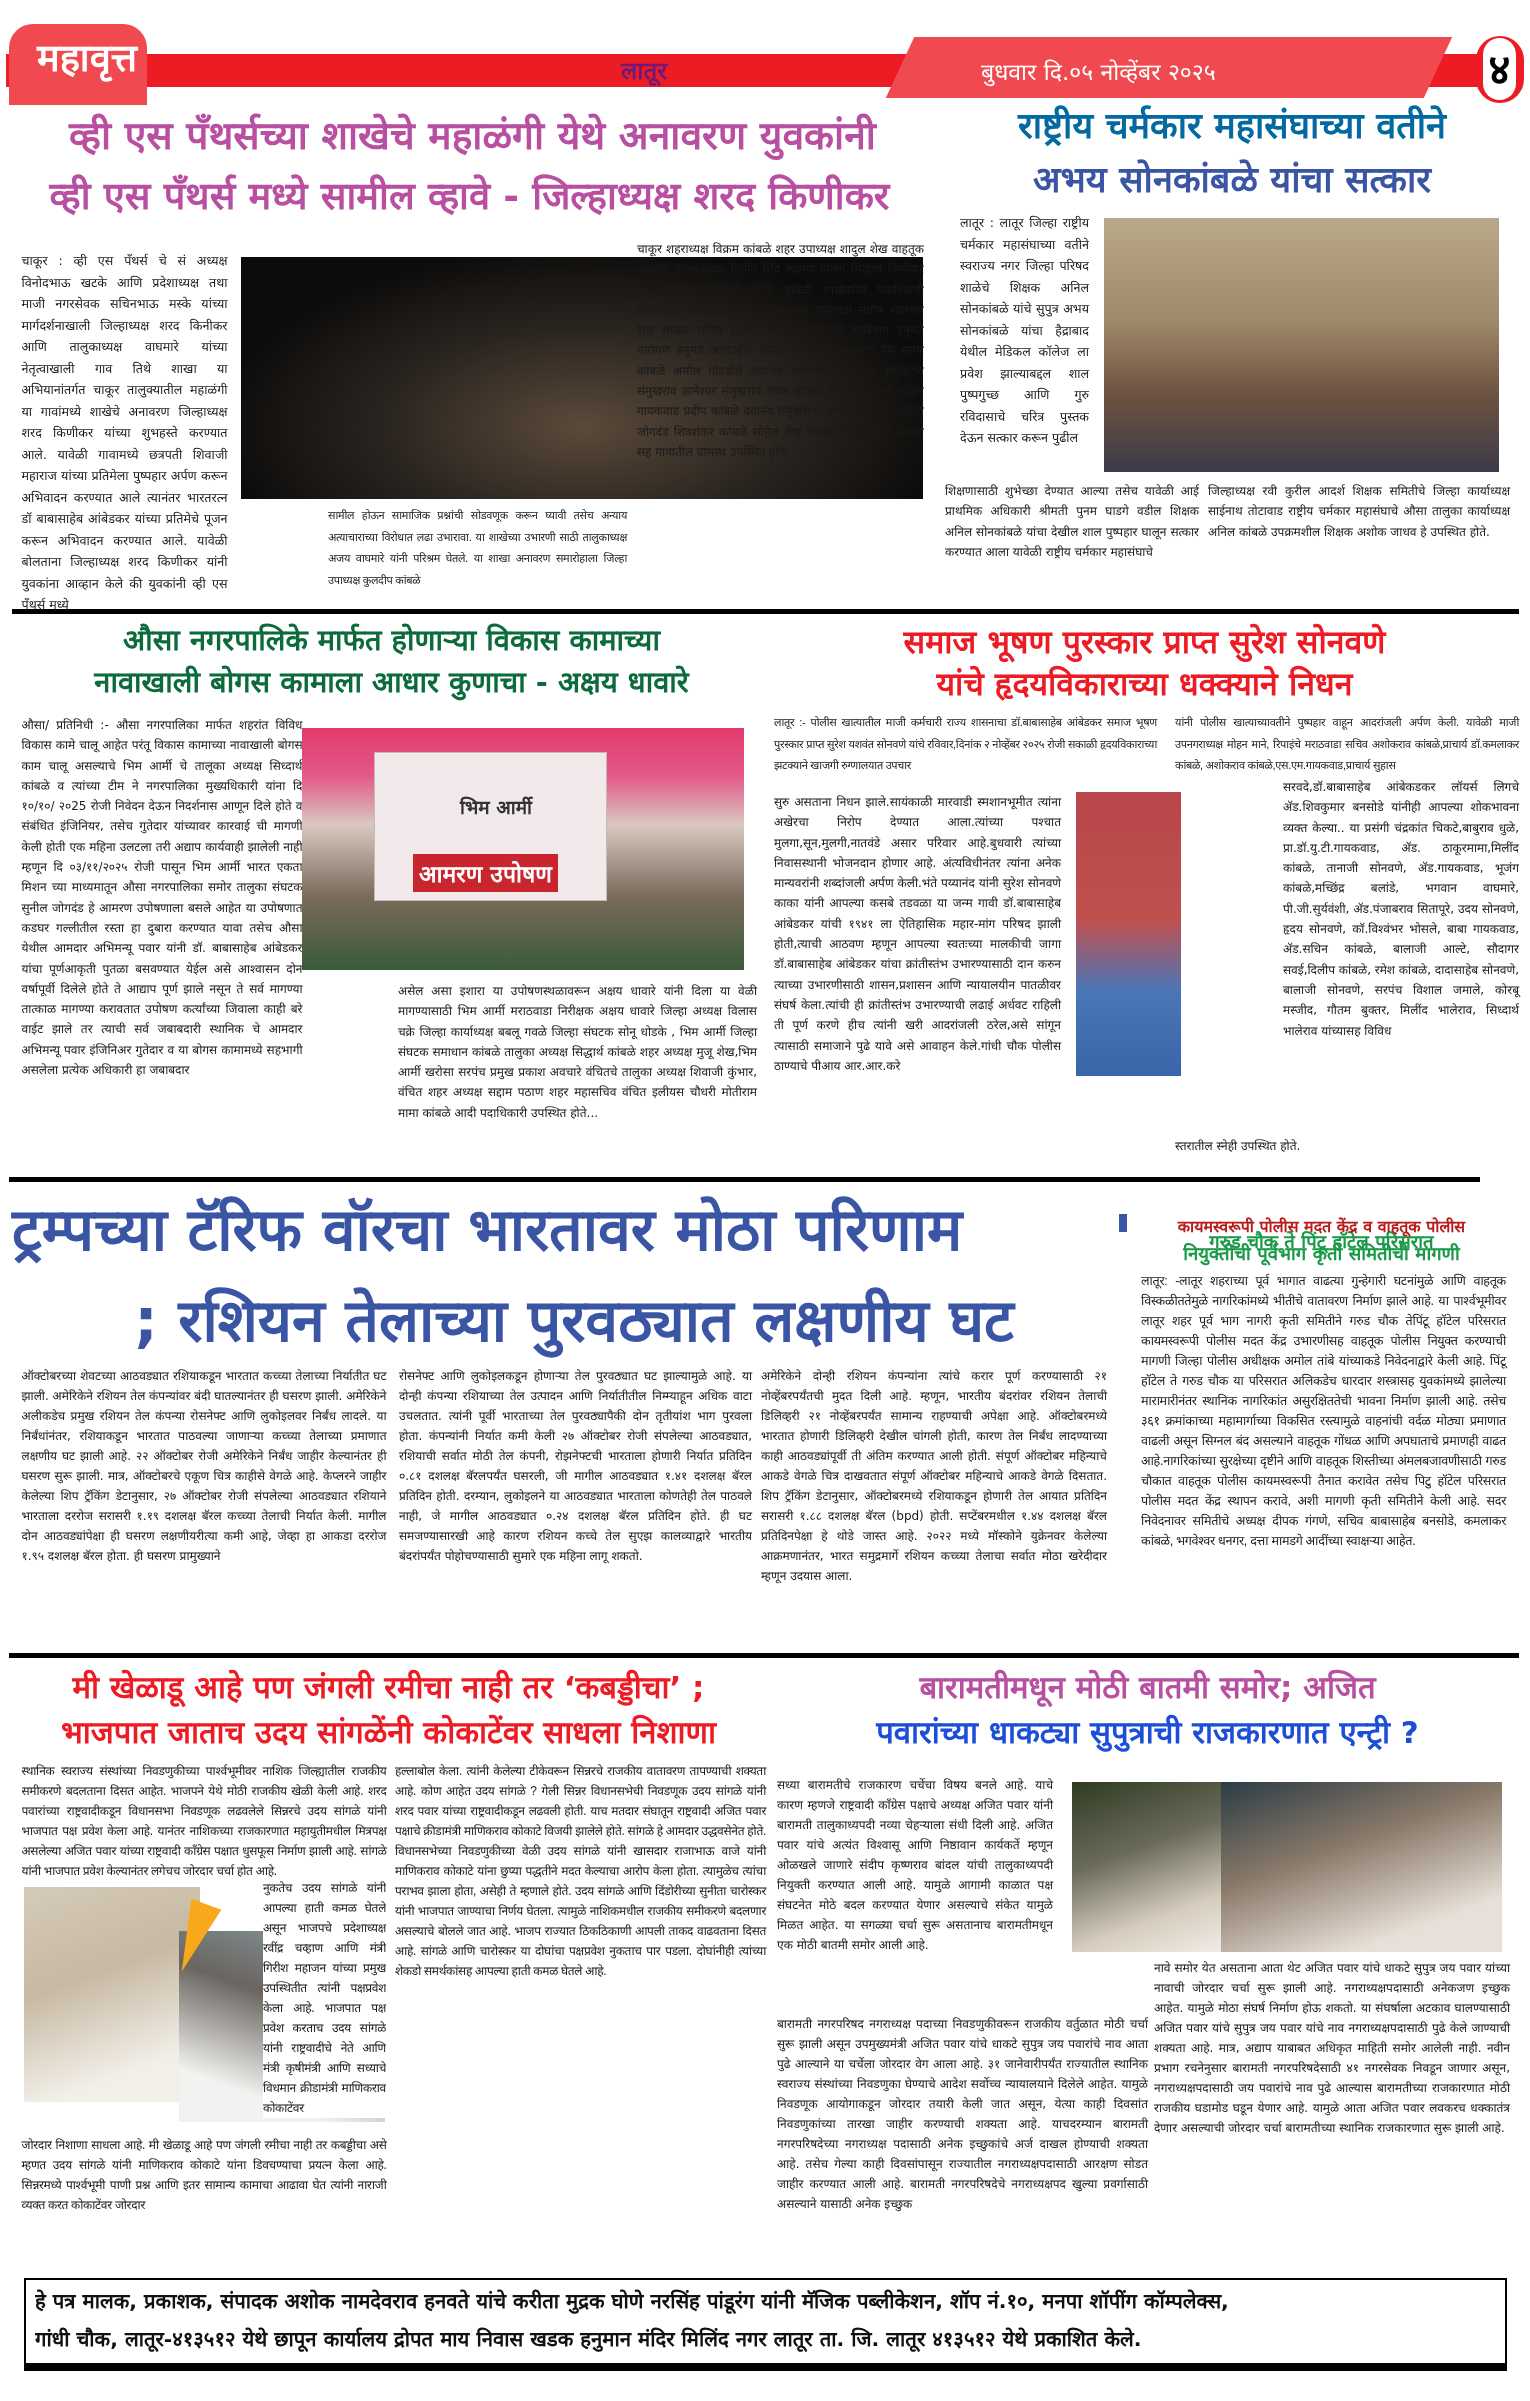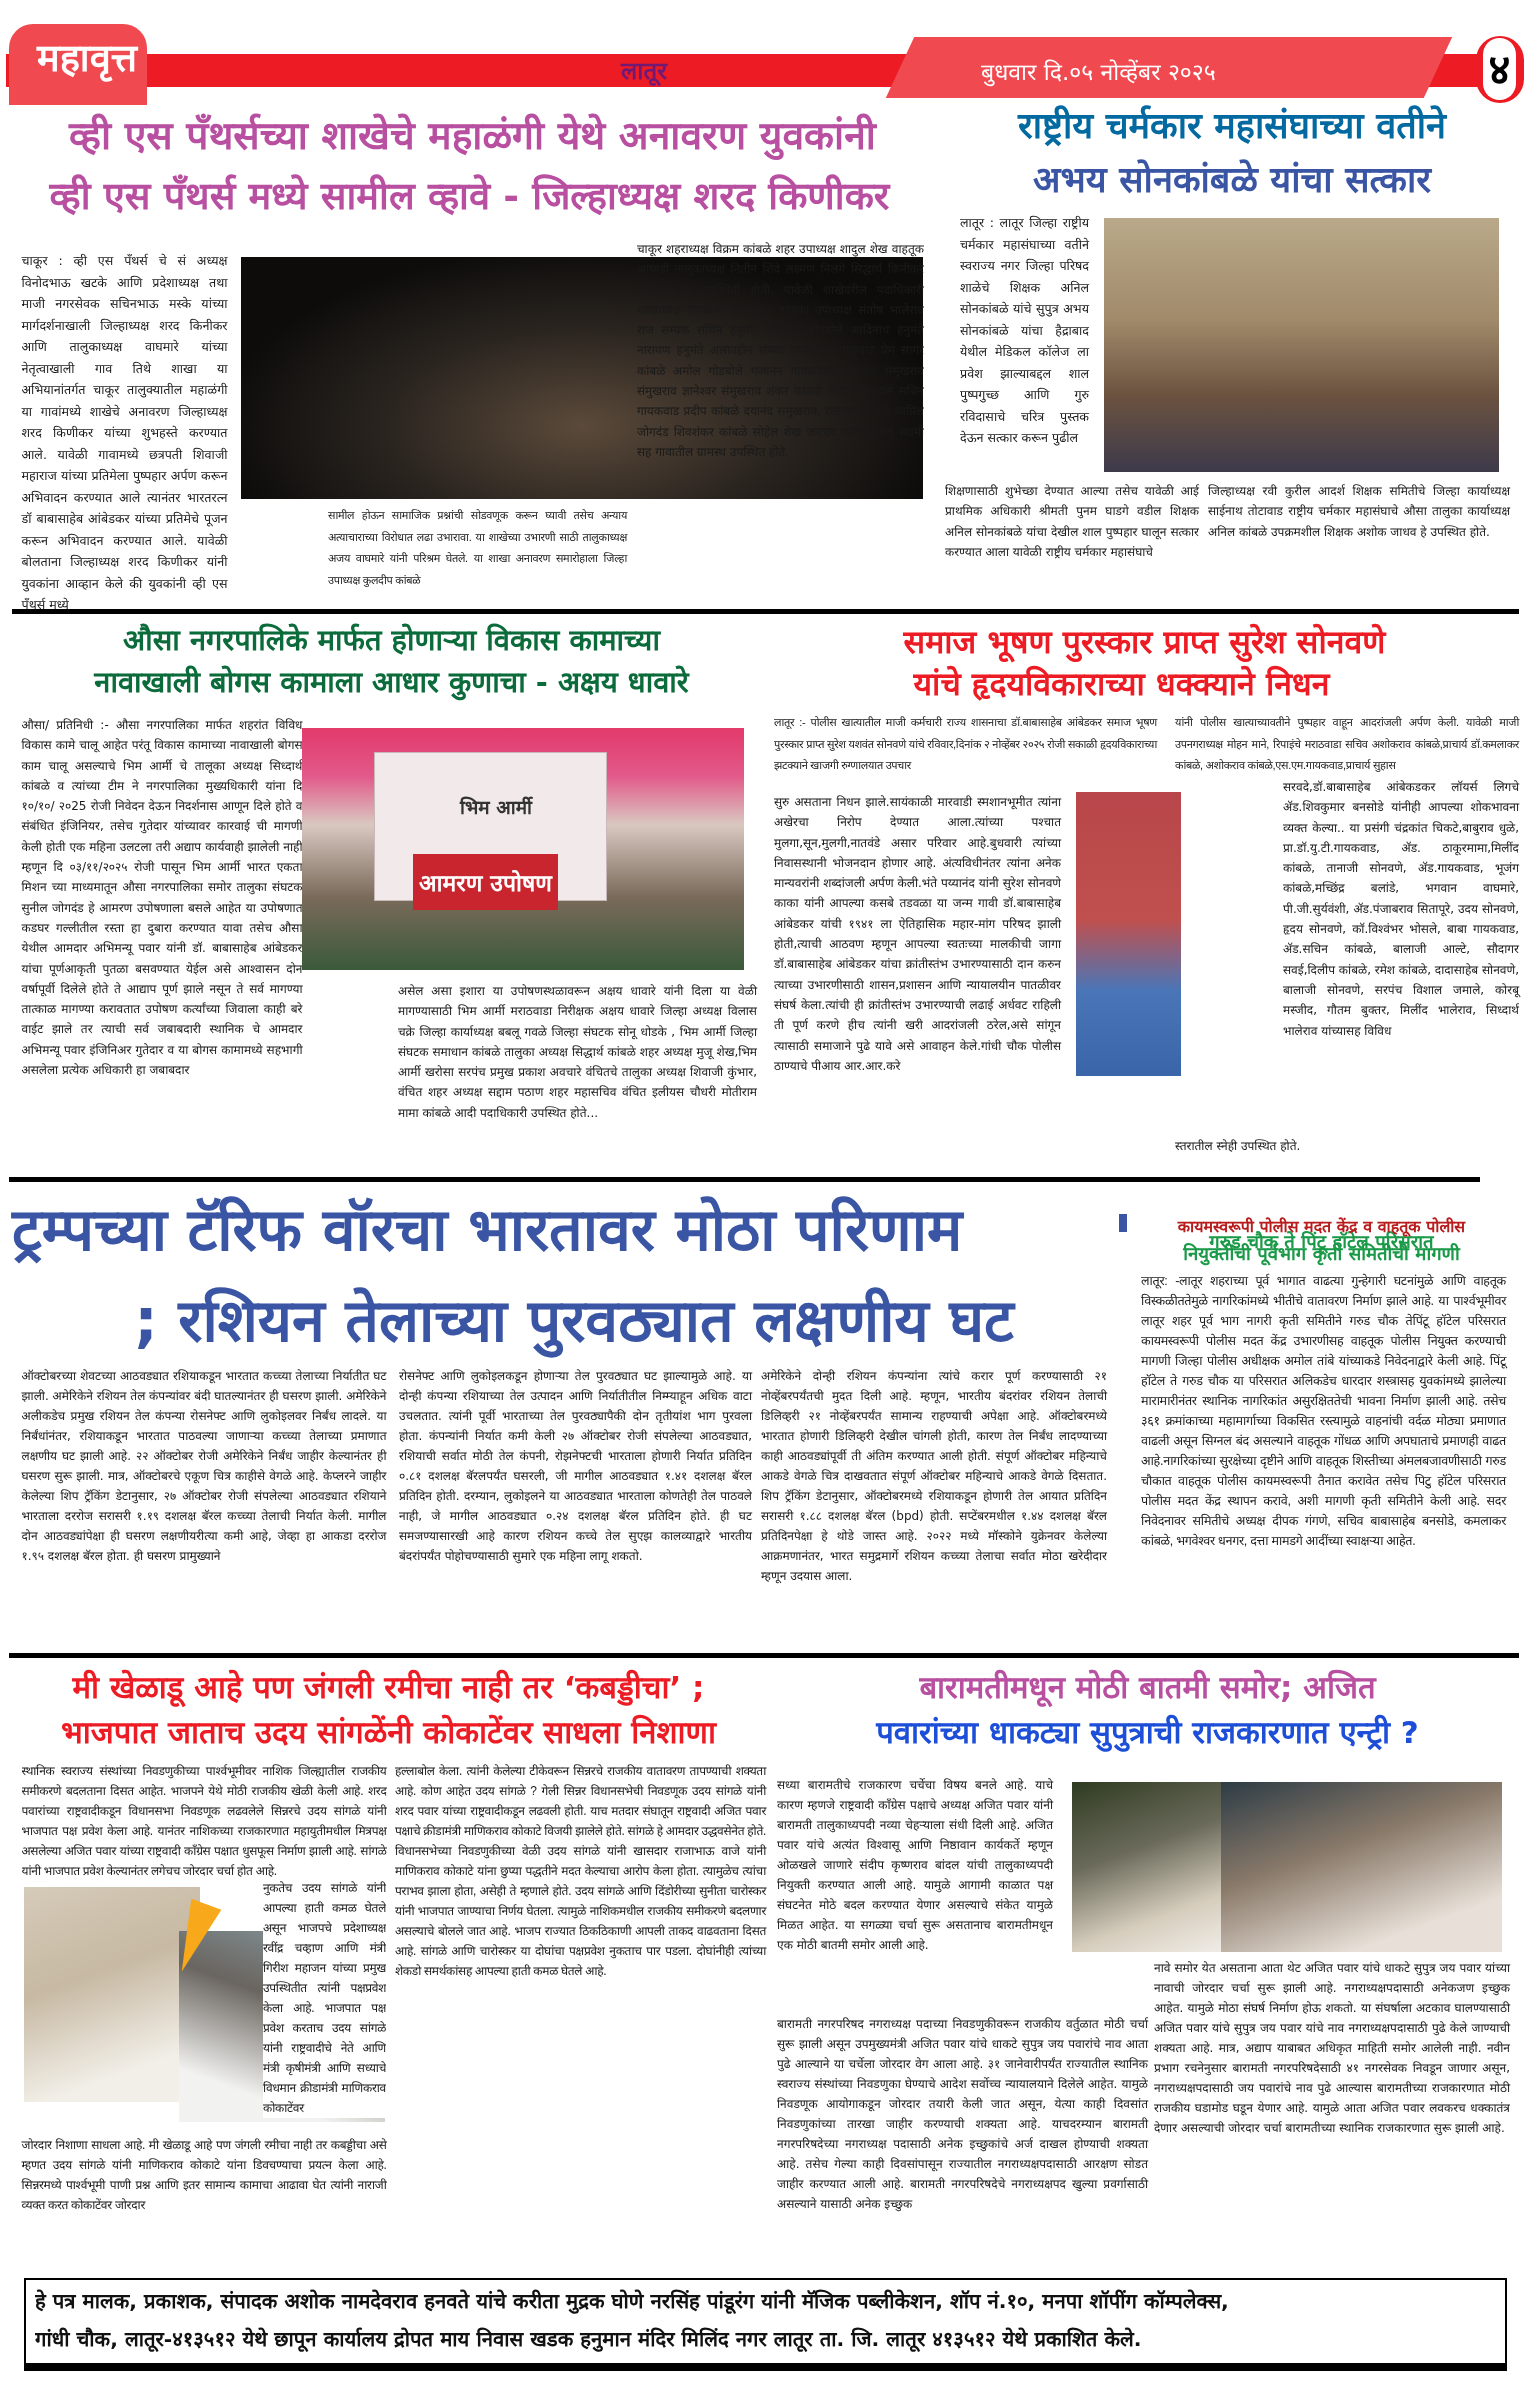"यांचे हृदयविकाराच्या धक्क्याने निधन" div.abs { left: 748px -> 771px }
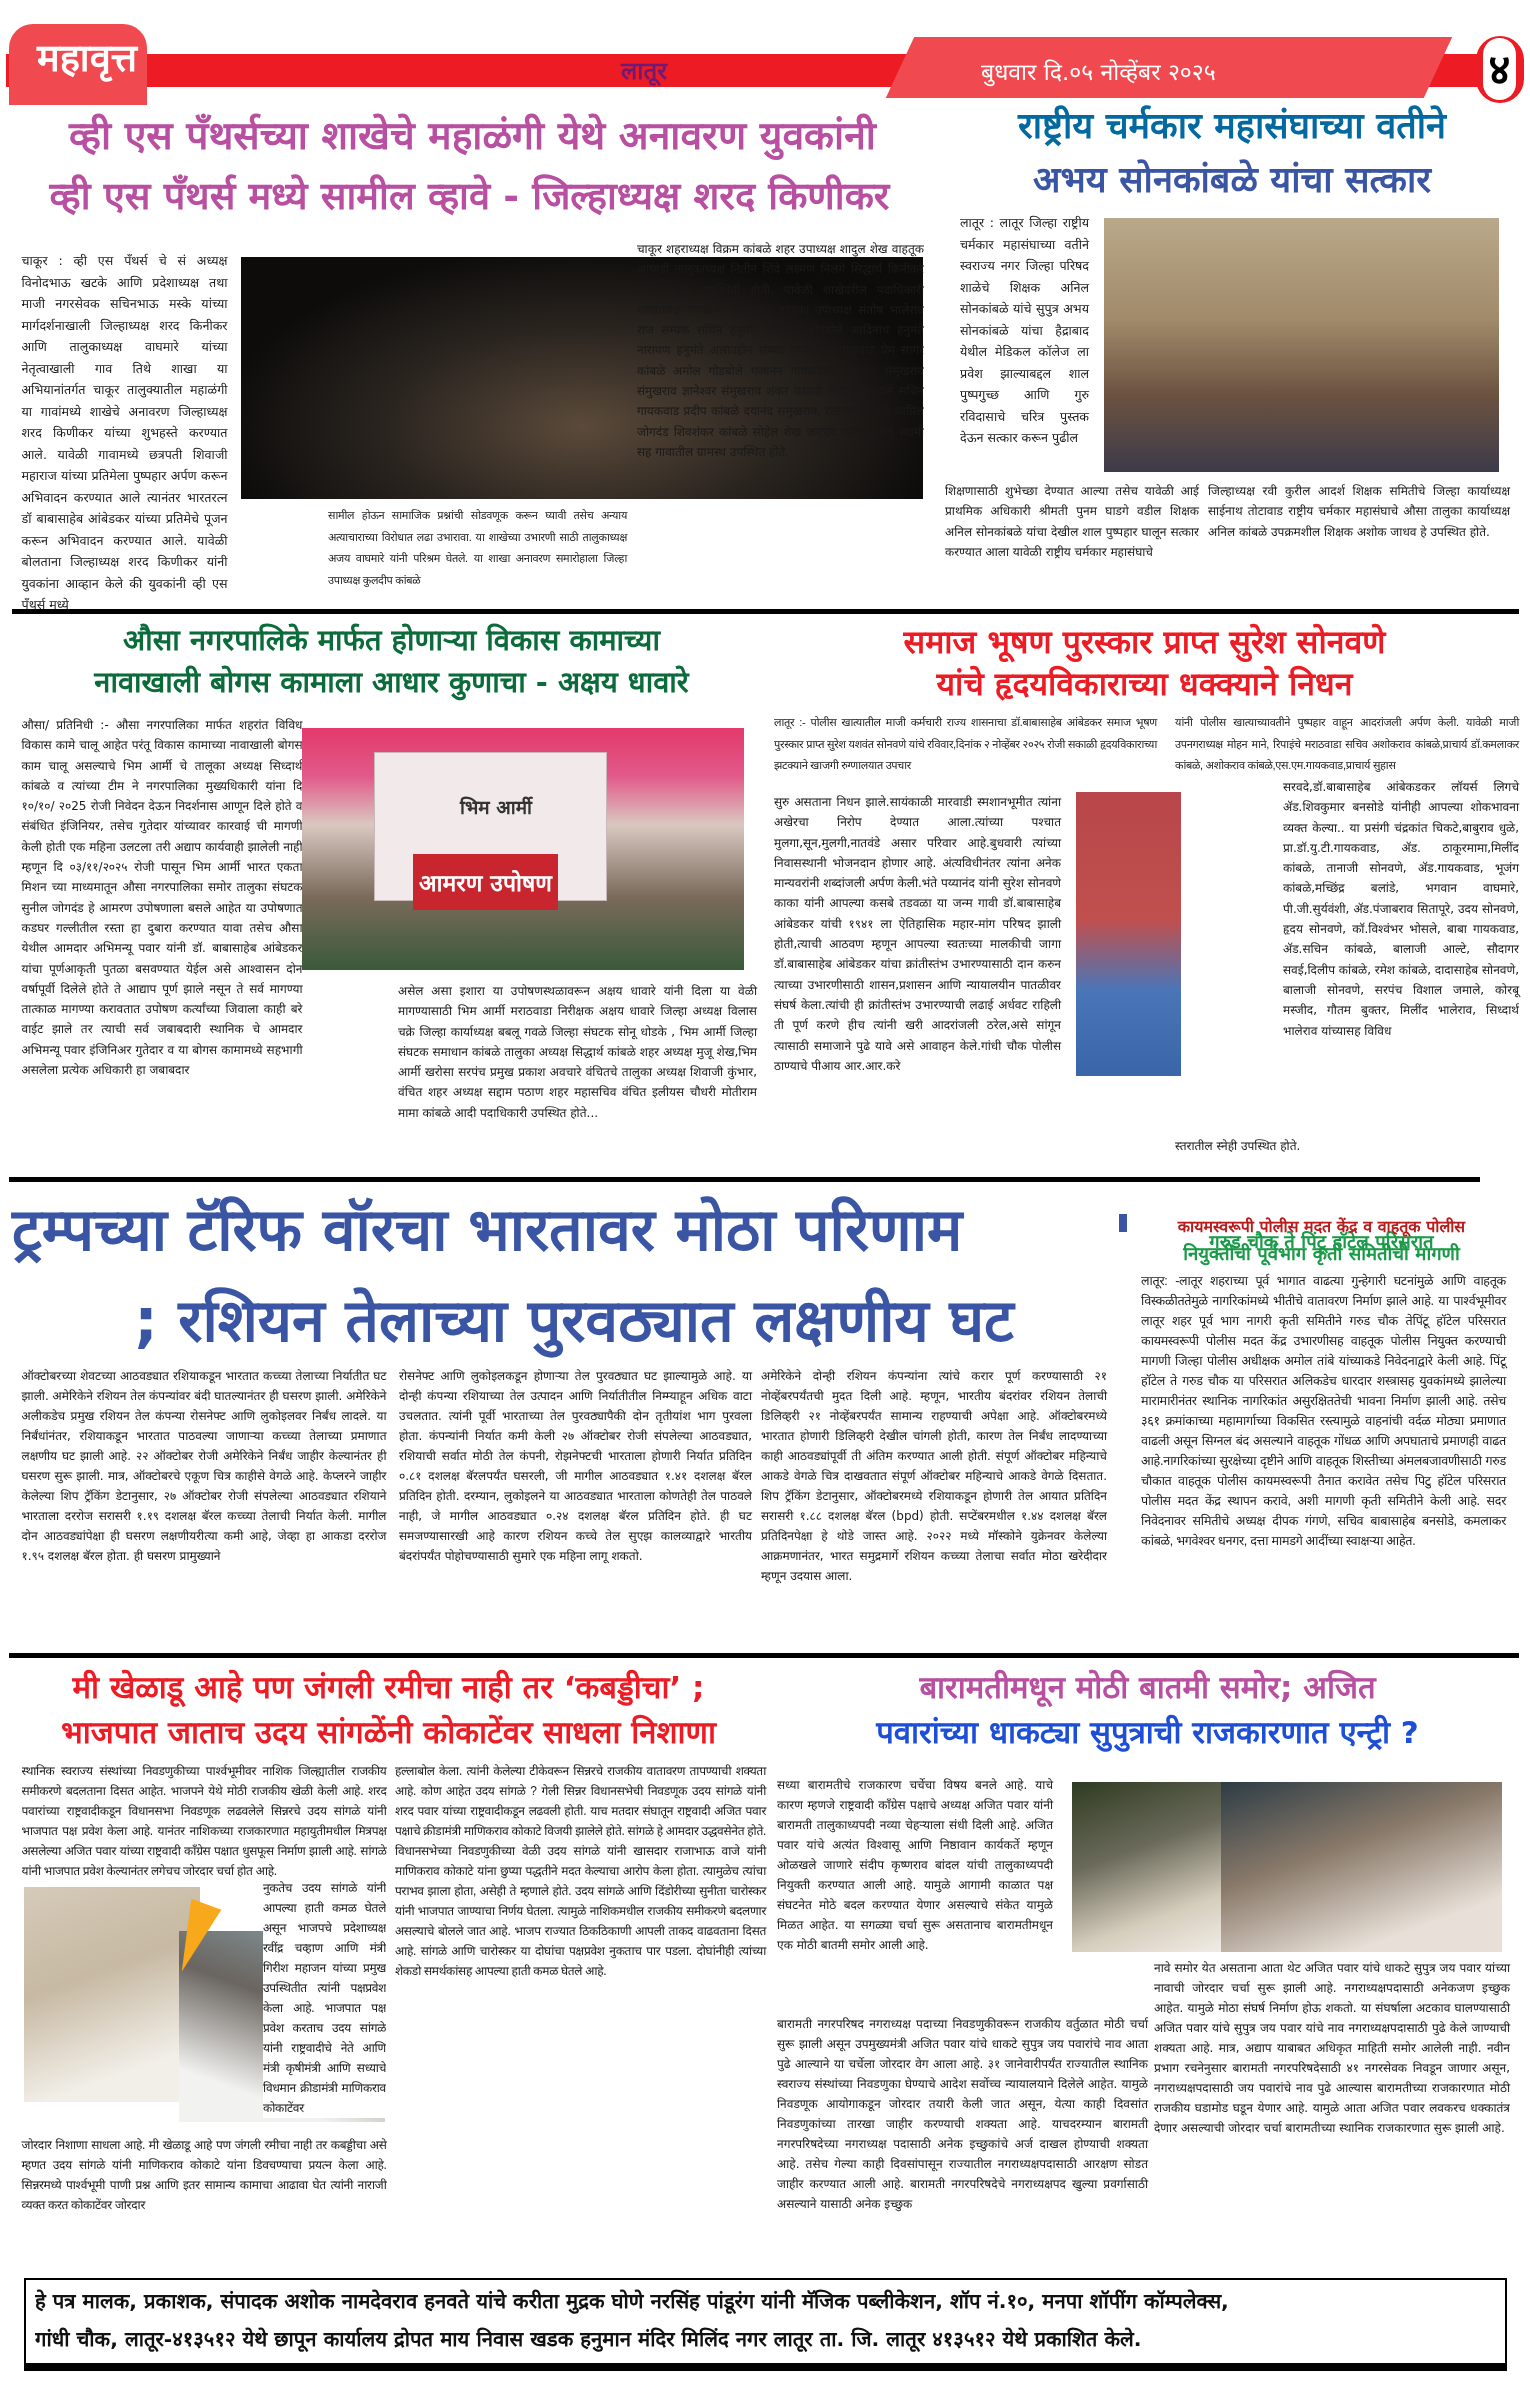"आमरण उपोषण" div.abs { padding: 12px 6px -> 3px 6px }
